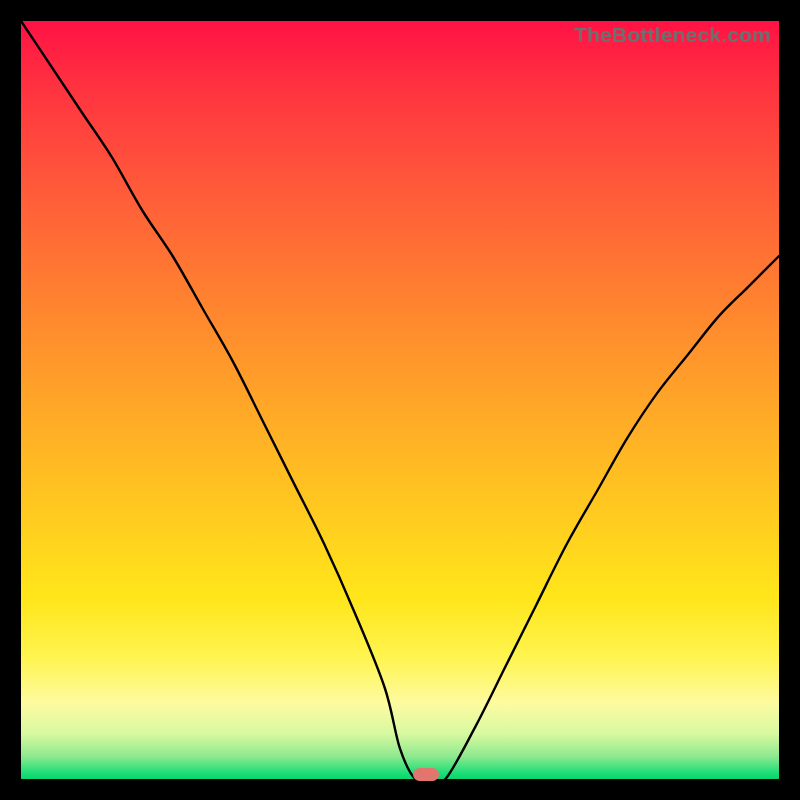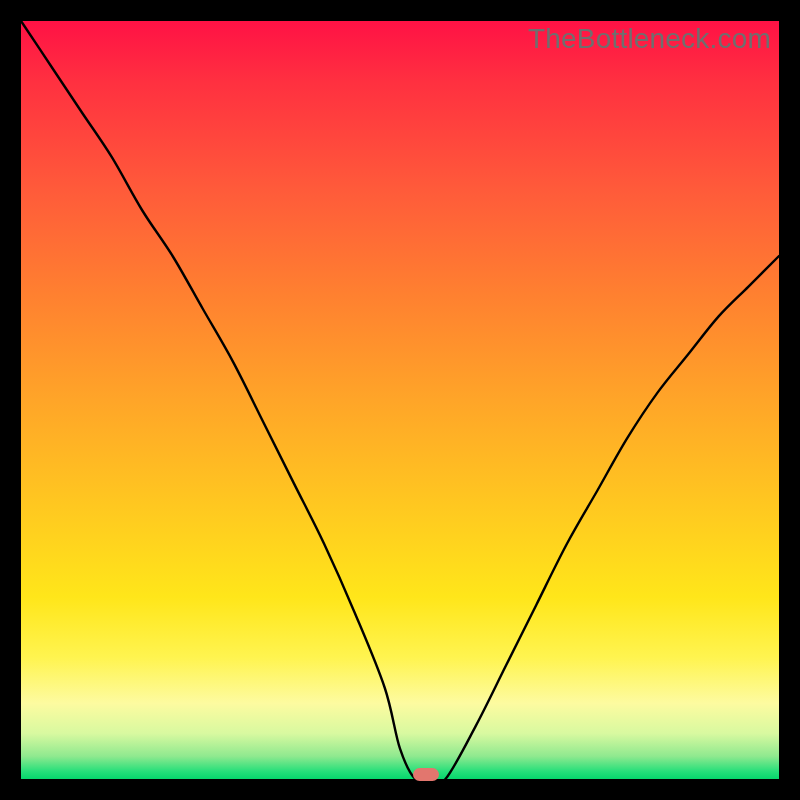"TheBottleneck.com" .watermark { font-size: 28px -> 21px; font-weight: 400 -> 700 }
